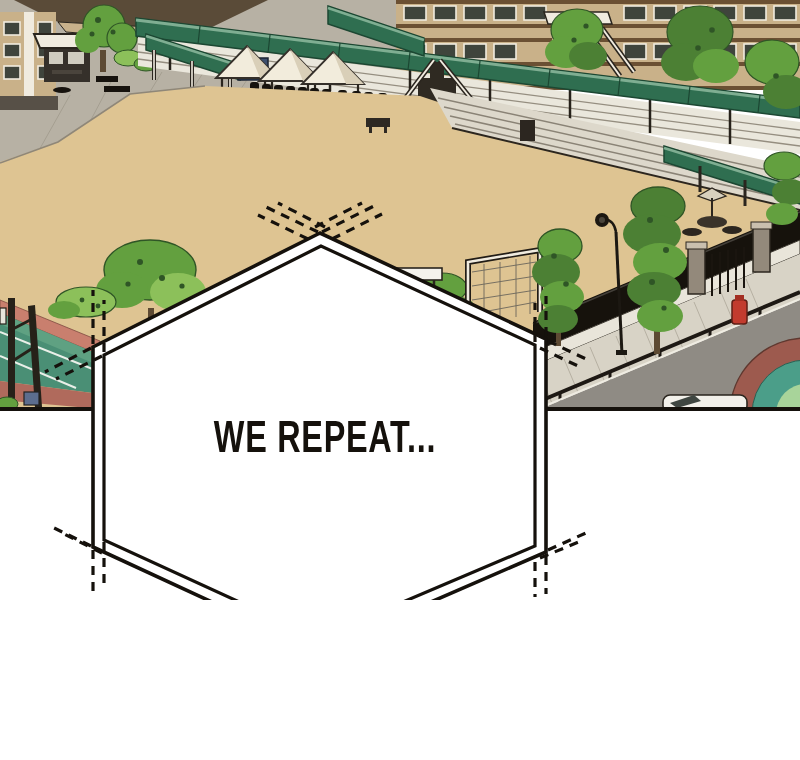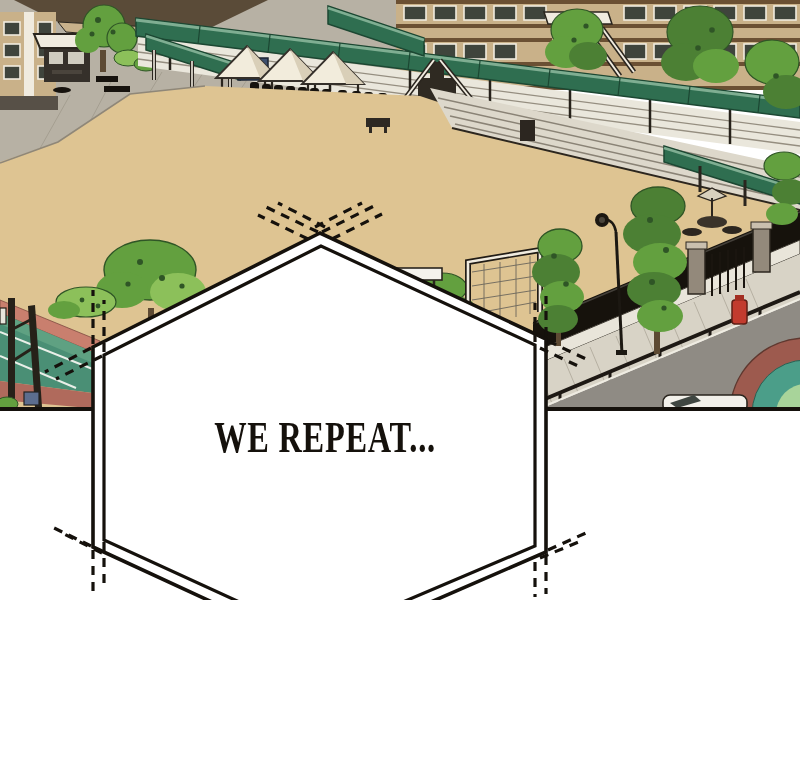"WE REPEAT..." .stage { font-family: Liberation Serif, serif -> Liberation Sans, sans-serif }
